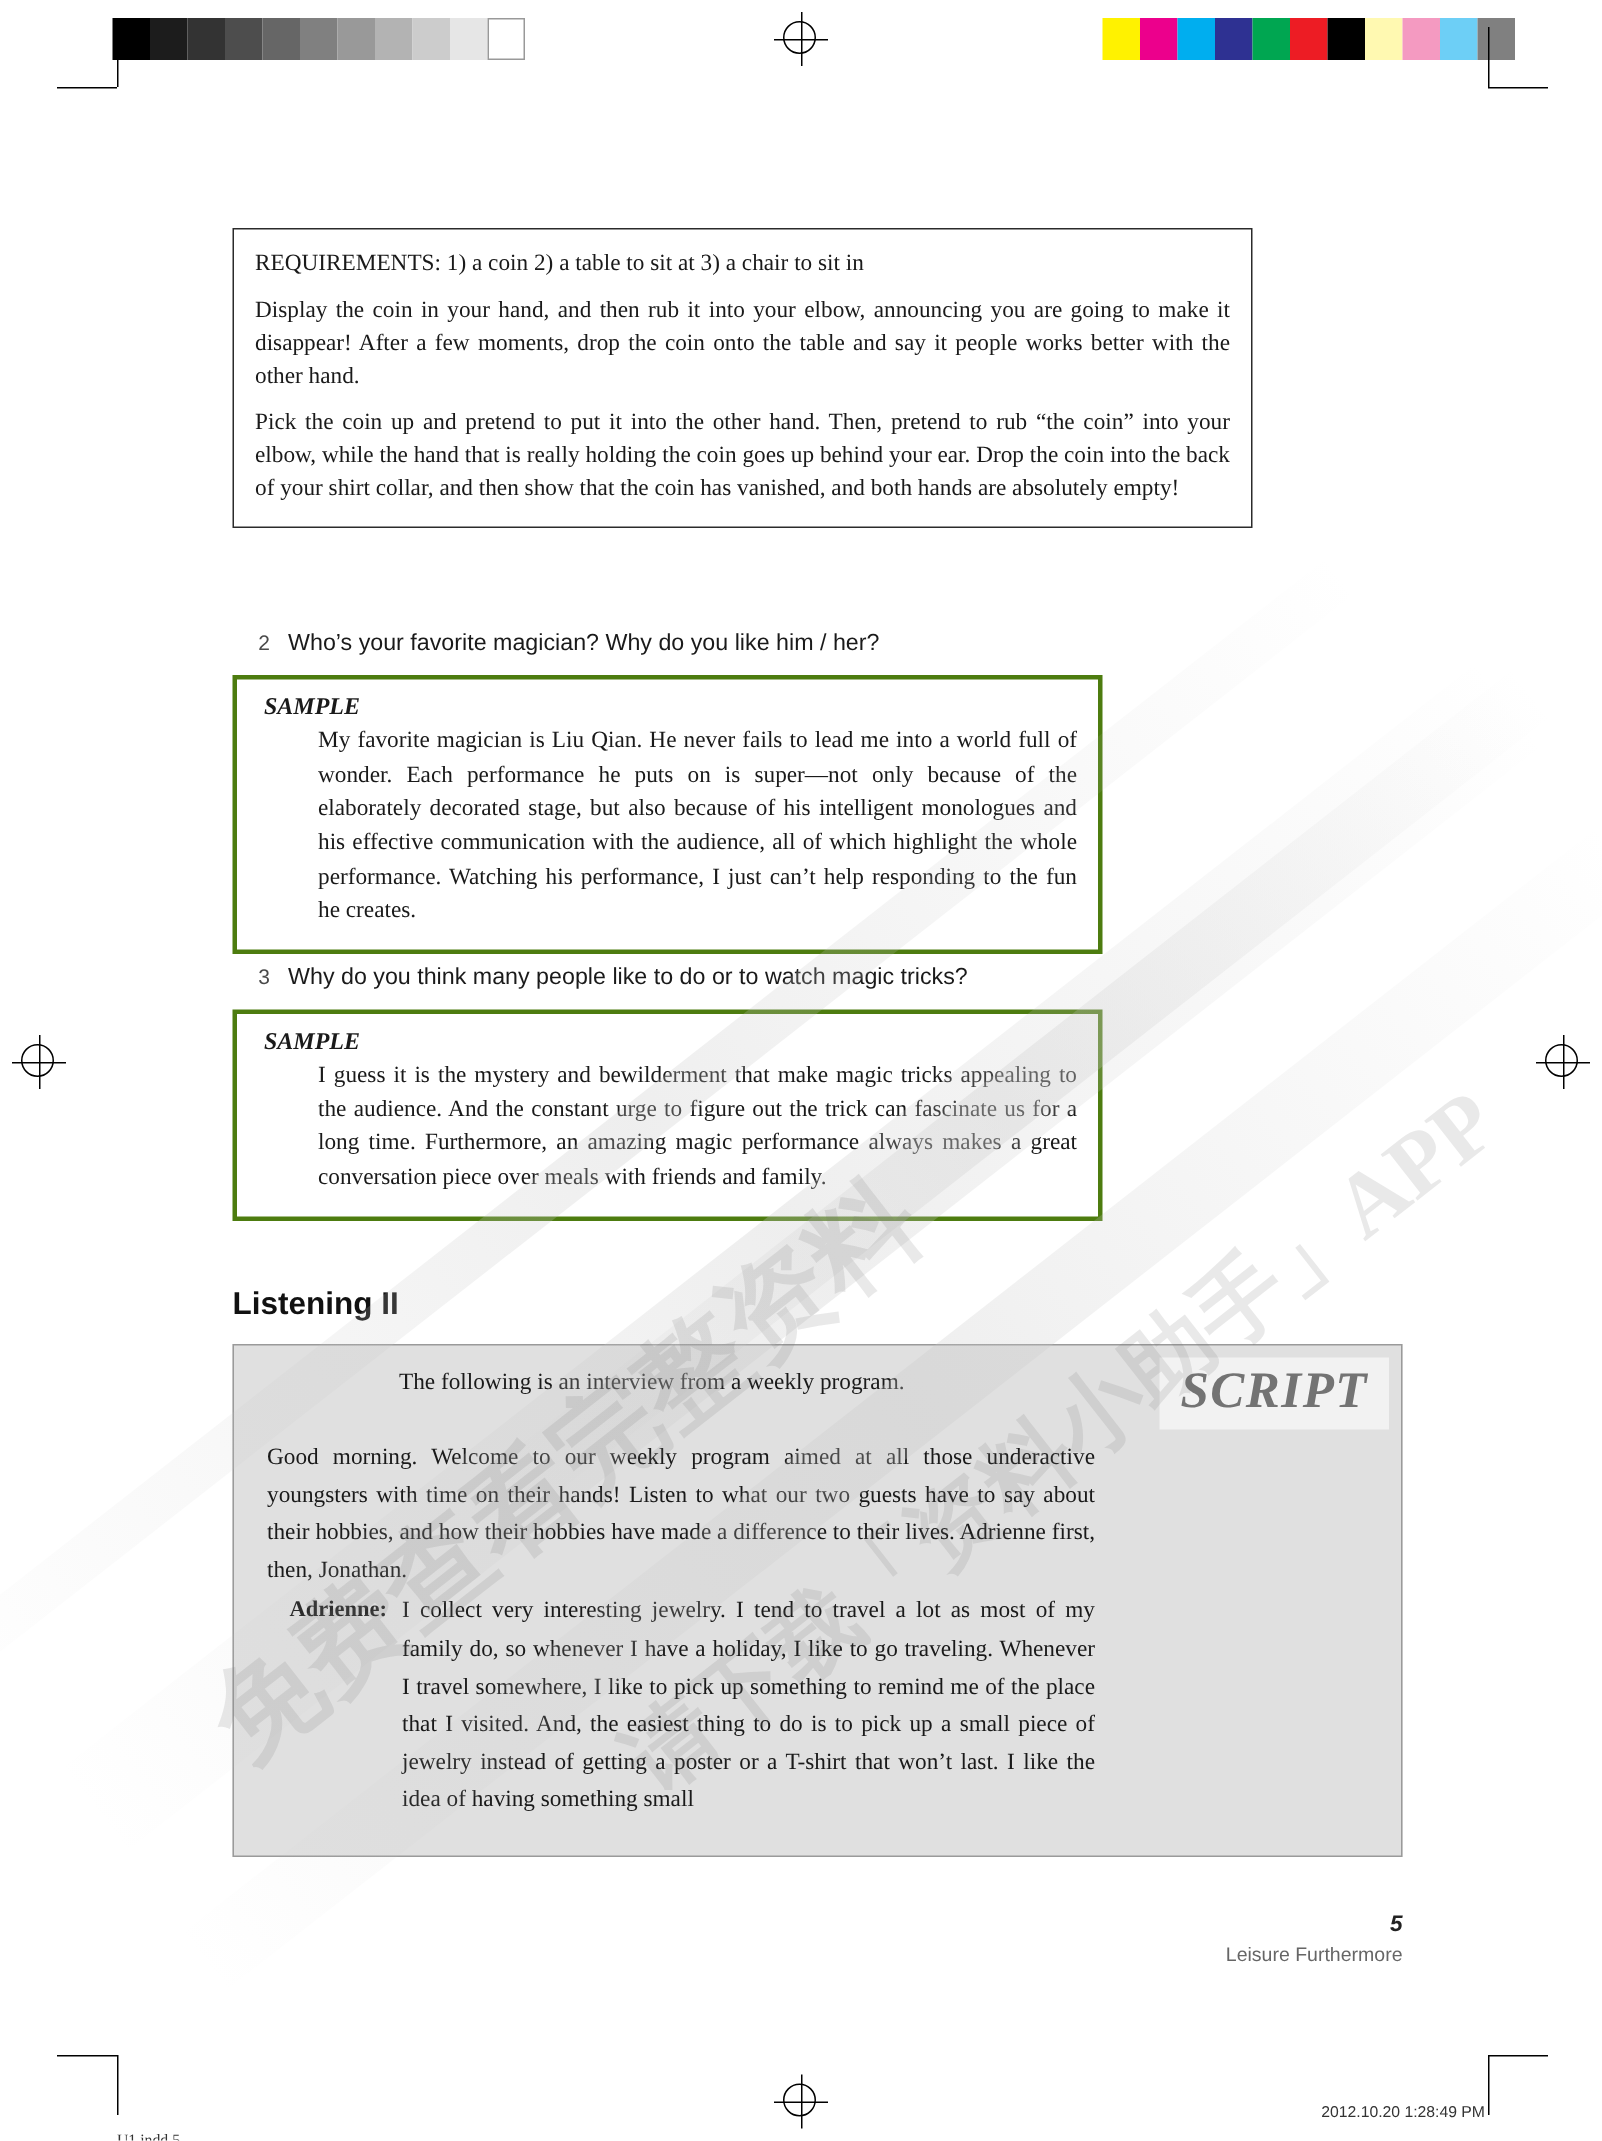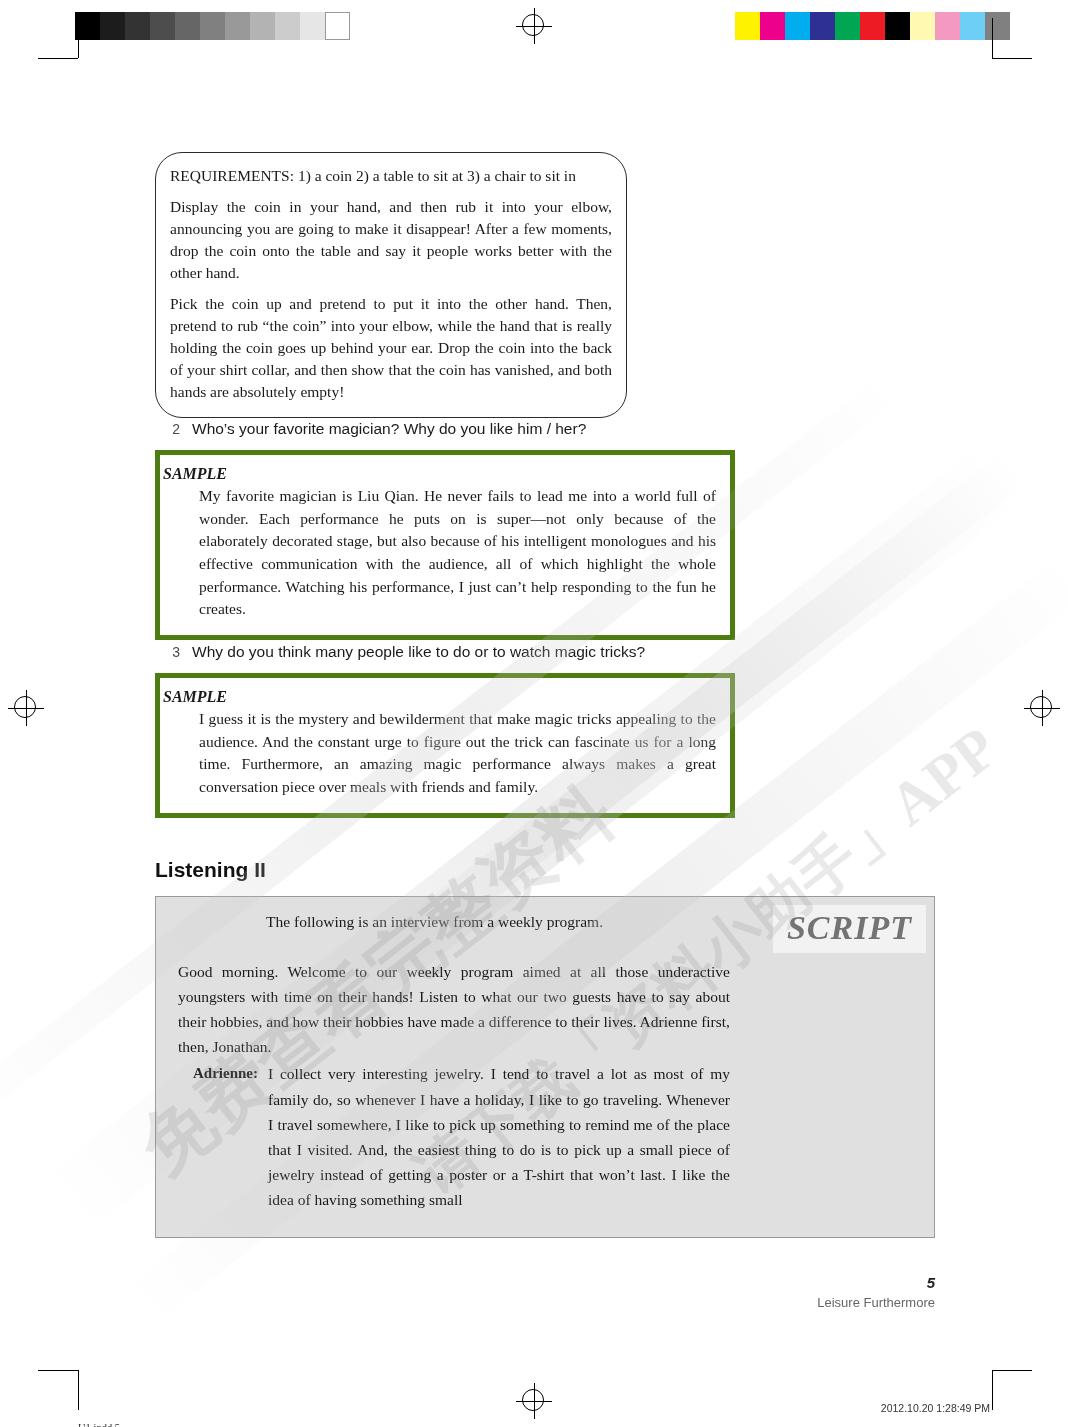"REQUIREMENTS: 1) a coin 2)" .req-box { border-radius: 27px -> none; width: 472px -> 680px }
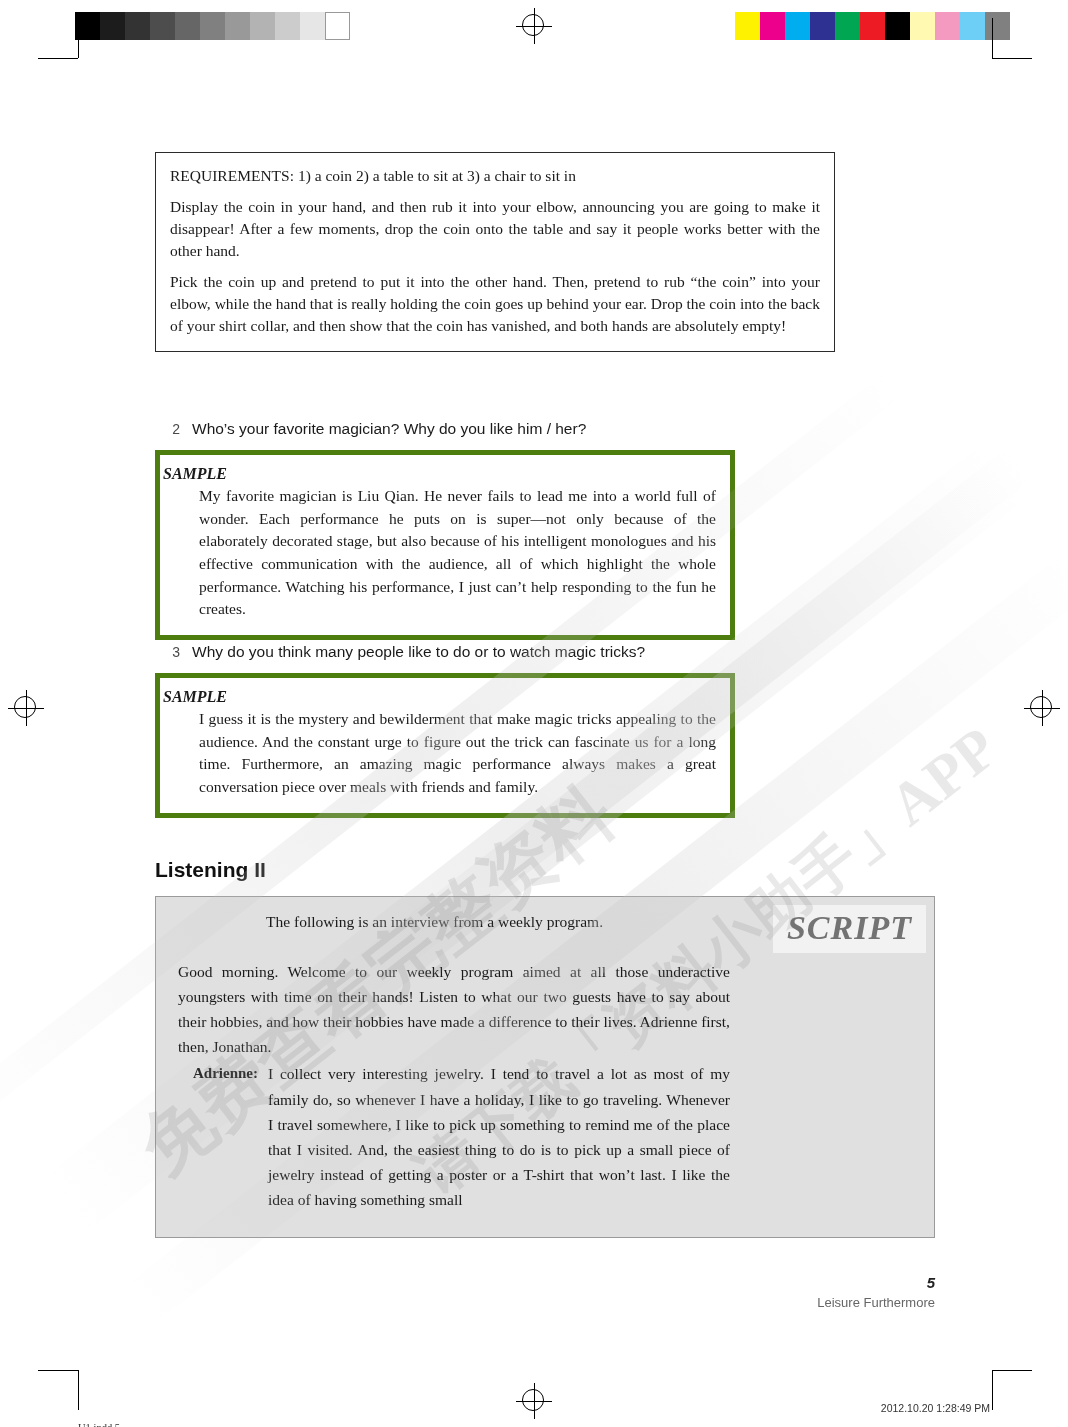"SAMPLE" .sample-box { border: 5px solid #4d7c0f -> 3px solid #4d7c0f; padding: 10px 14px 14px 3px -> 10px 14px 14px 18px }
